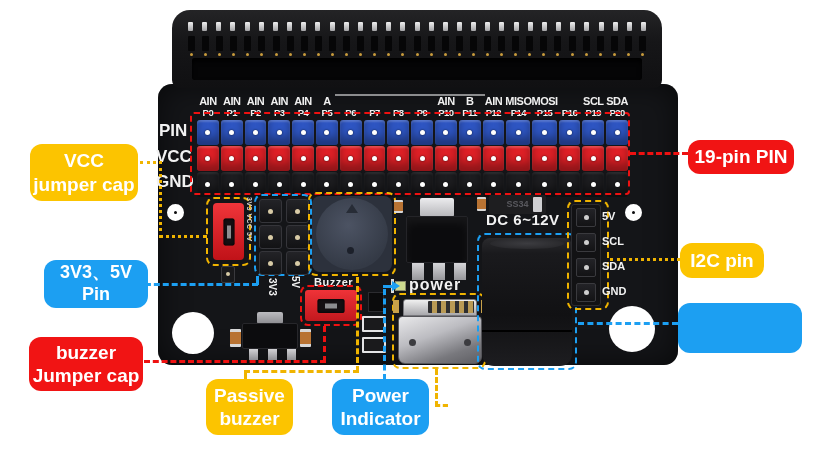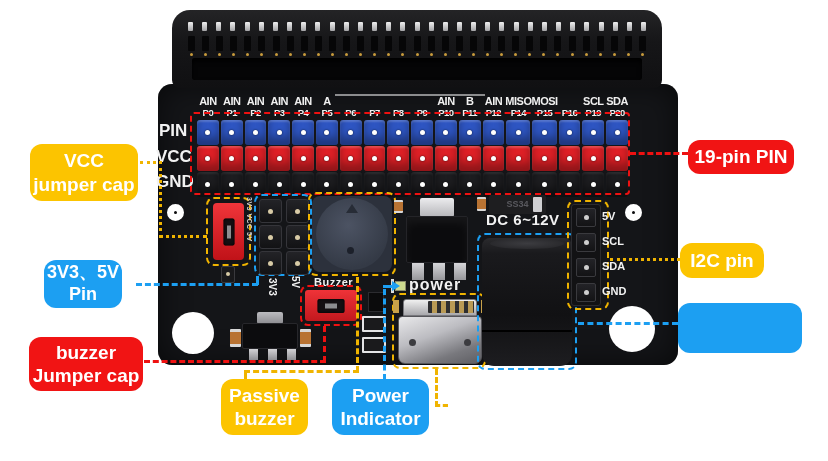"3V3、5V" #co-rails { width: 78px -> 104px }
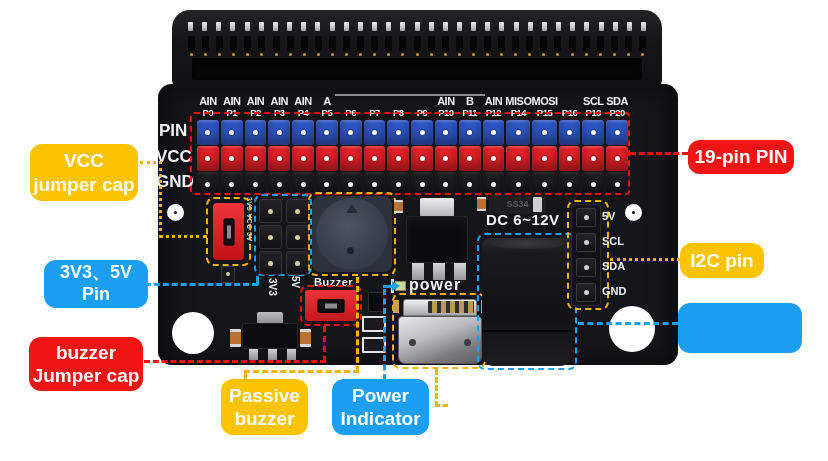"Passive" #co-passive { left: 221px -> 206px }
